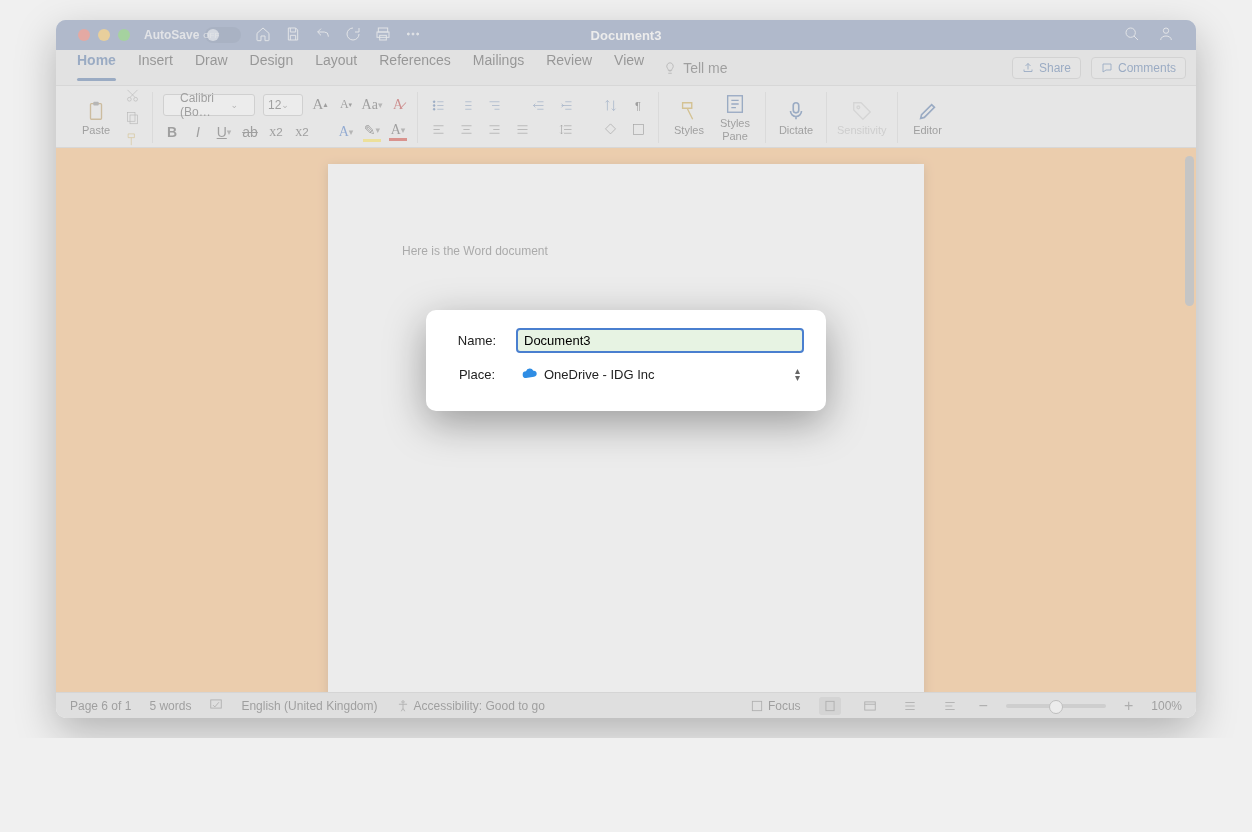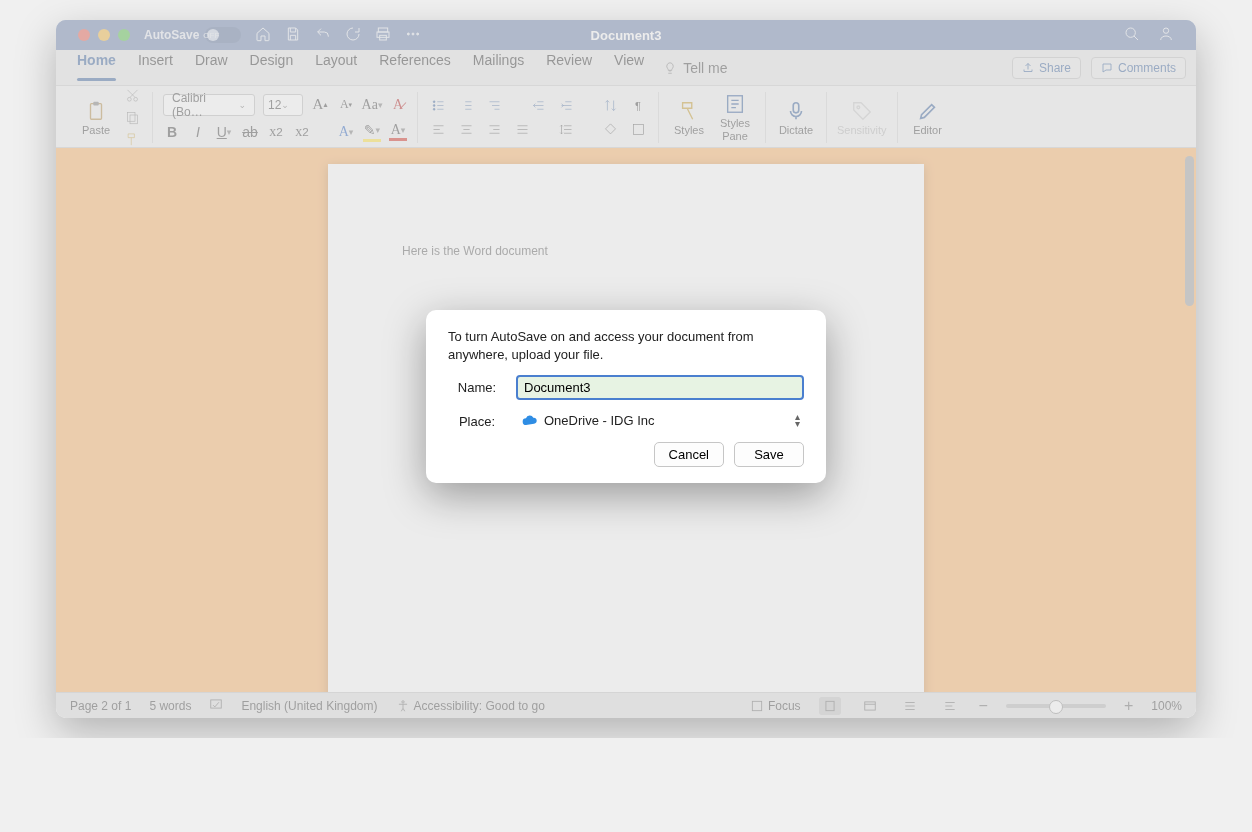"Calibri (Bo…" .fontsel { padding: 0 8px -> 0 16px }
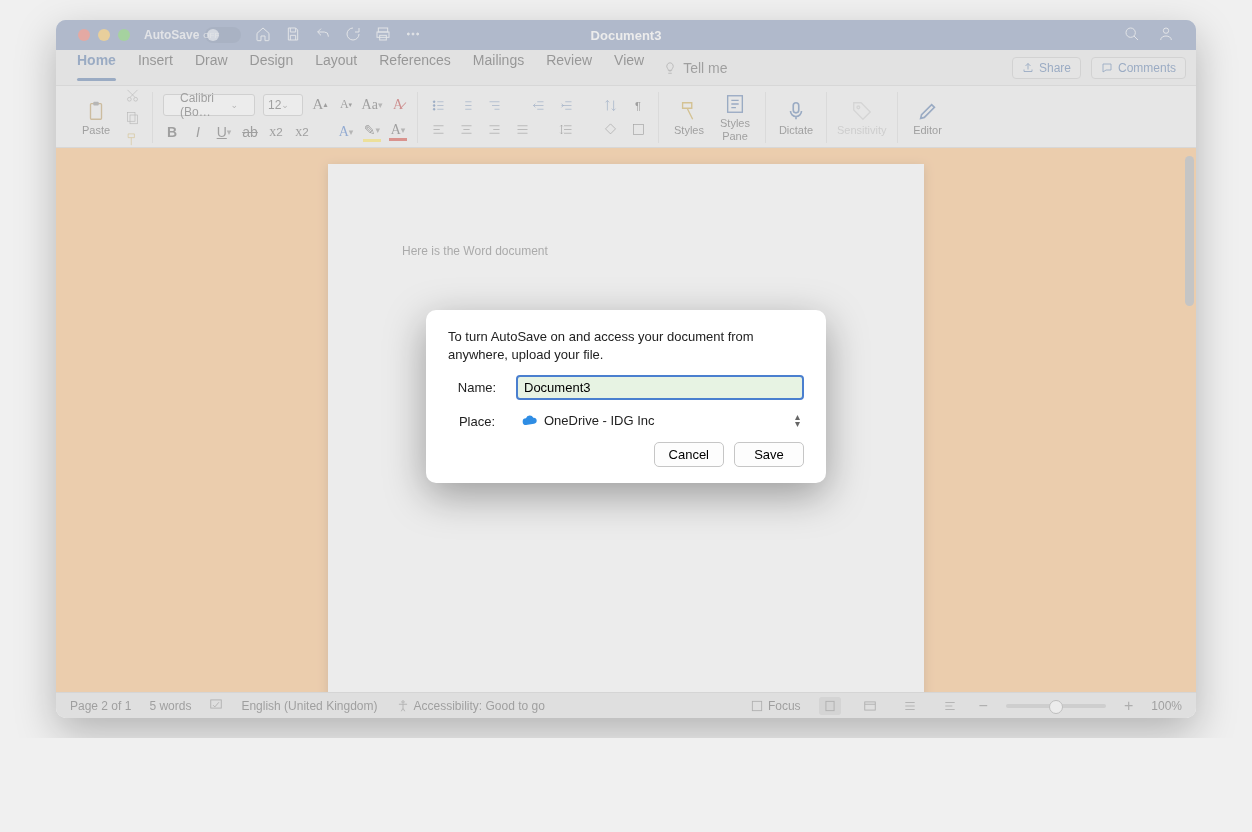"To turn AutoSave on and" div.msg { html: <div>To turn AutoSave on and access your document from anywhere, upload your file.</div> -> none }
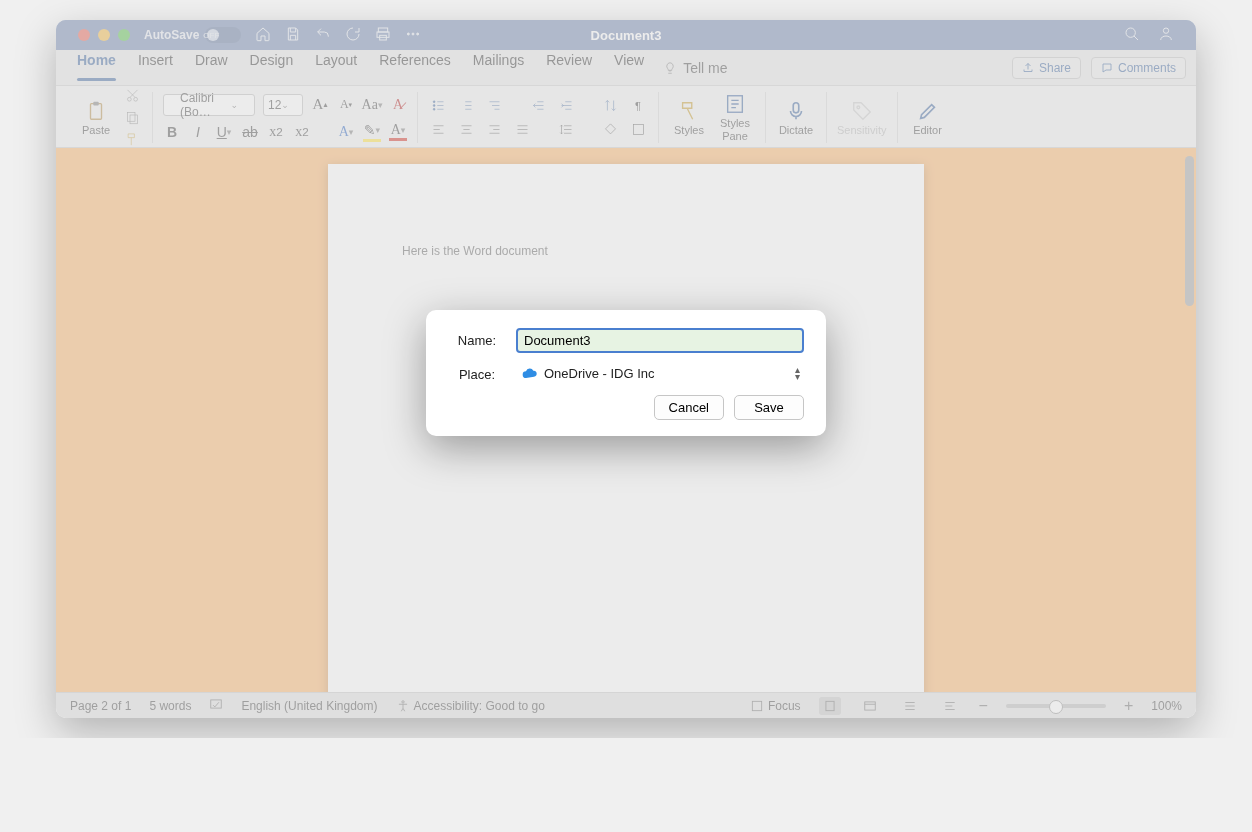"OneDrive - IDG Inc" .place-sel { align-items: flex-start -> center }
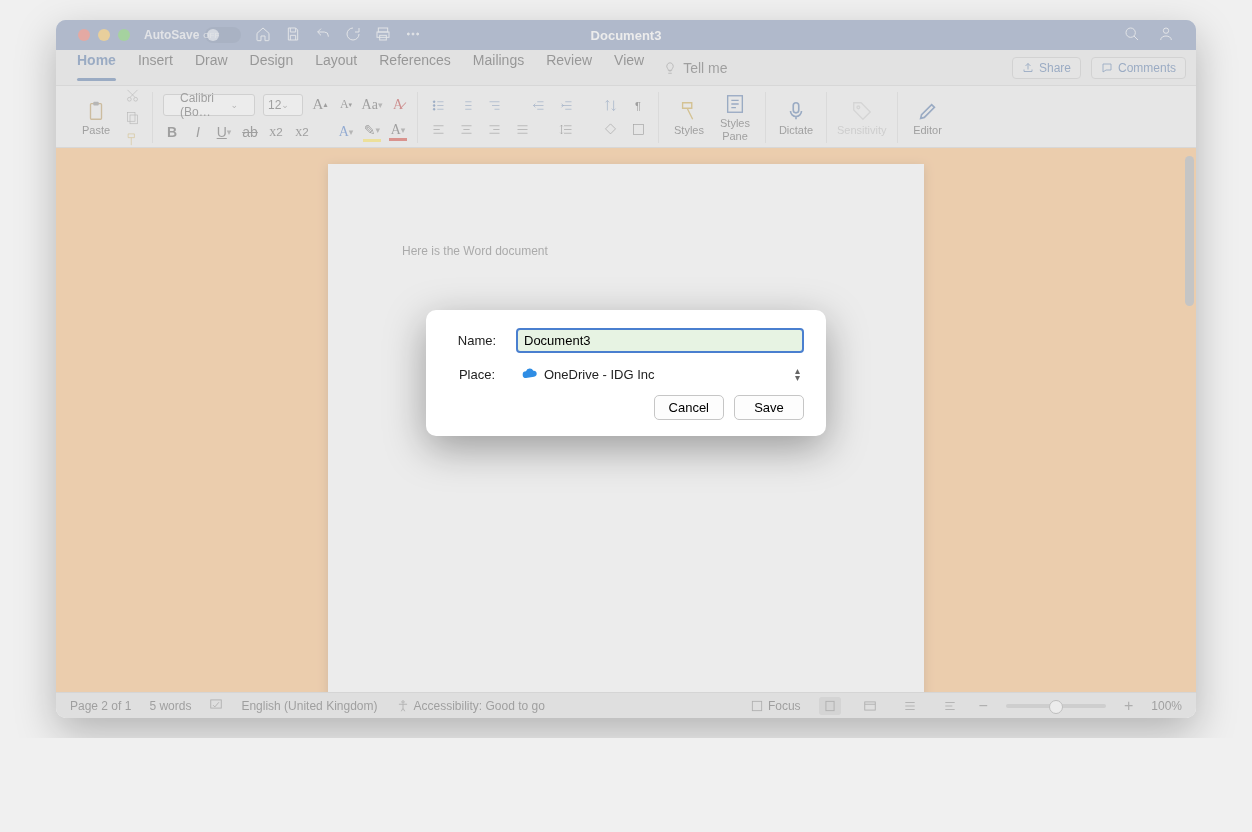"Cancel" div.dlg-btns { html: <div> <button>Cancel</button> <button>Save</button> </div> -> none }
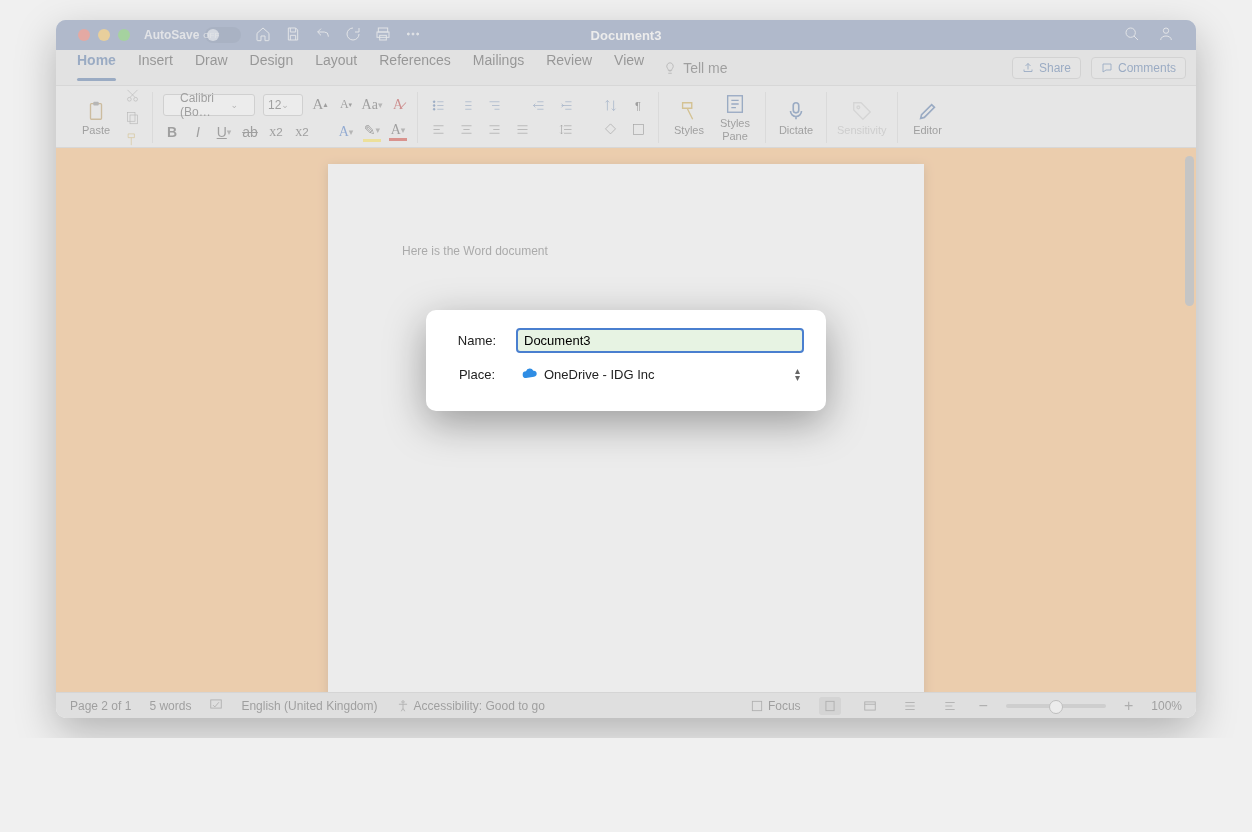"Page 2 of 1" span { text: 2 -> 6 }
